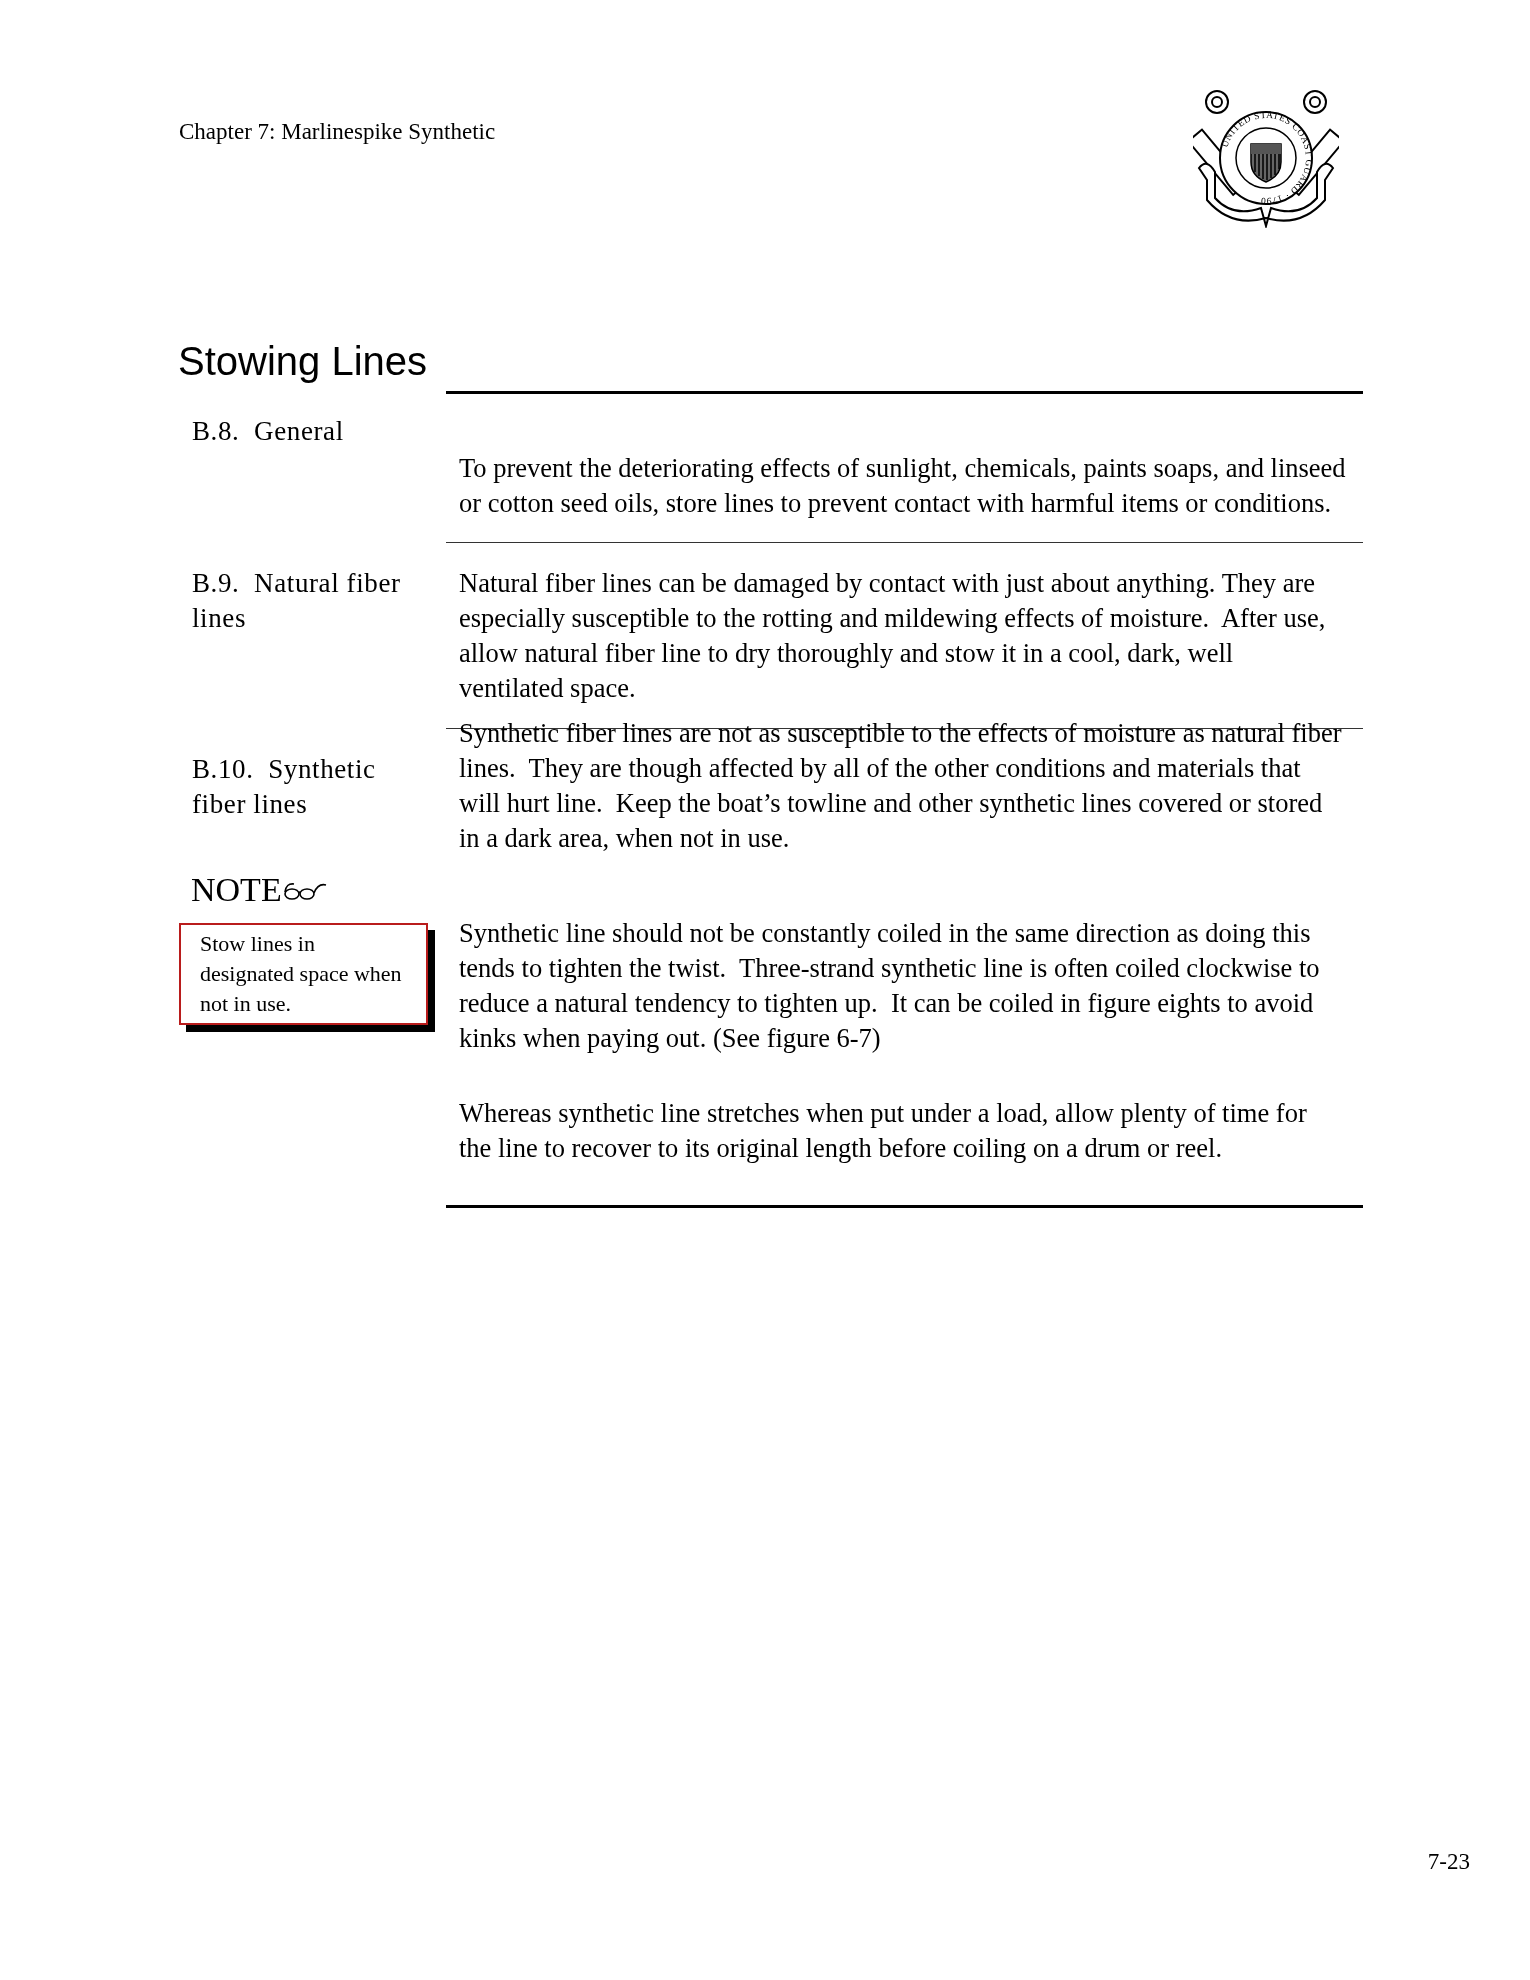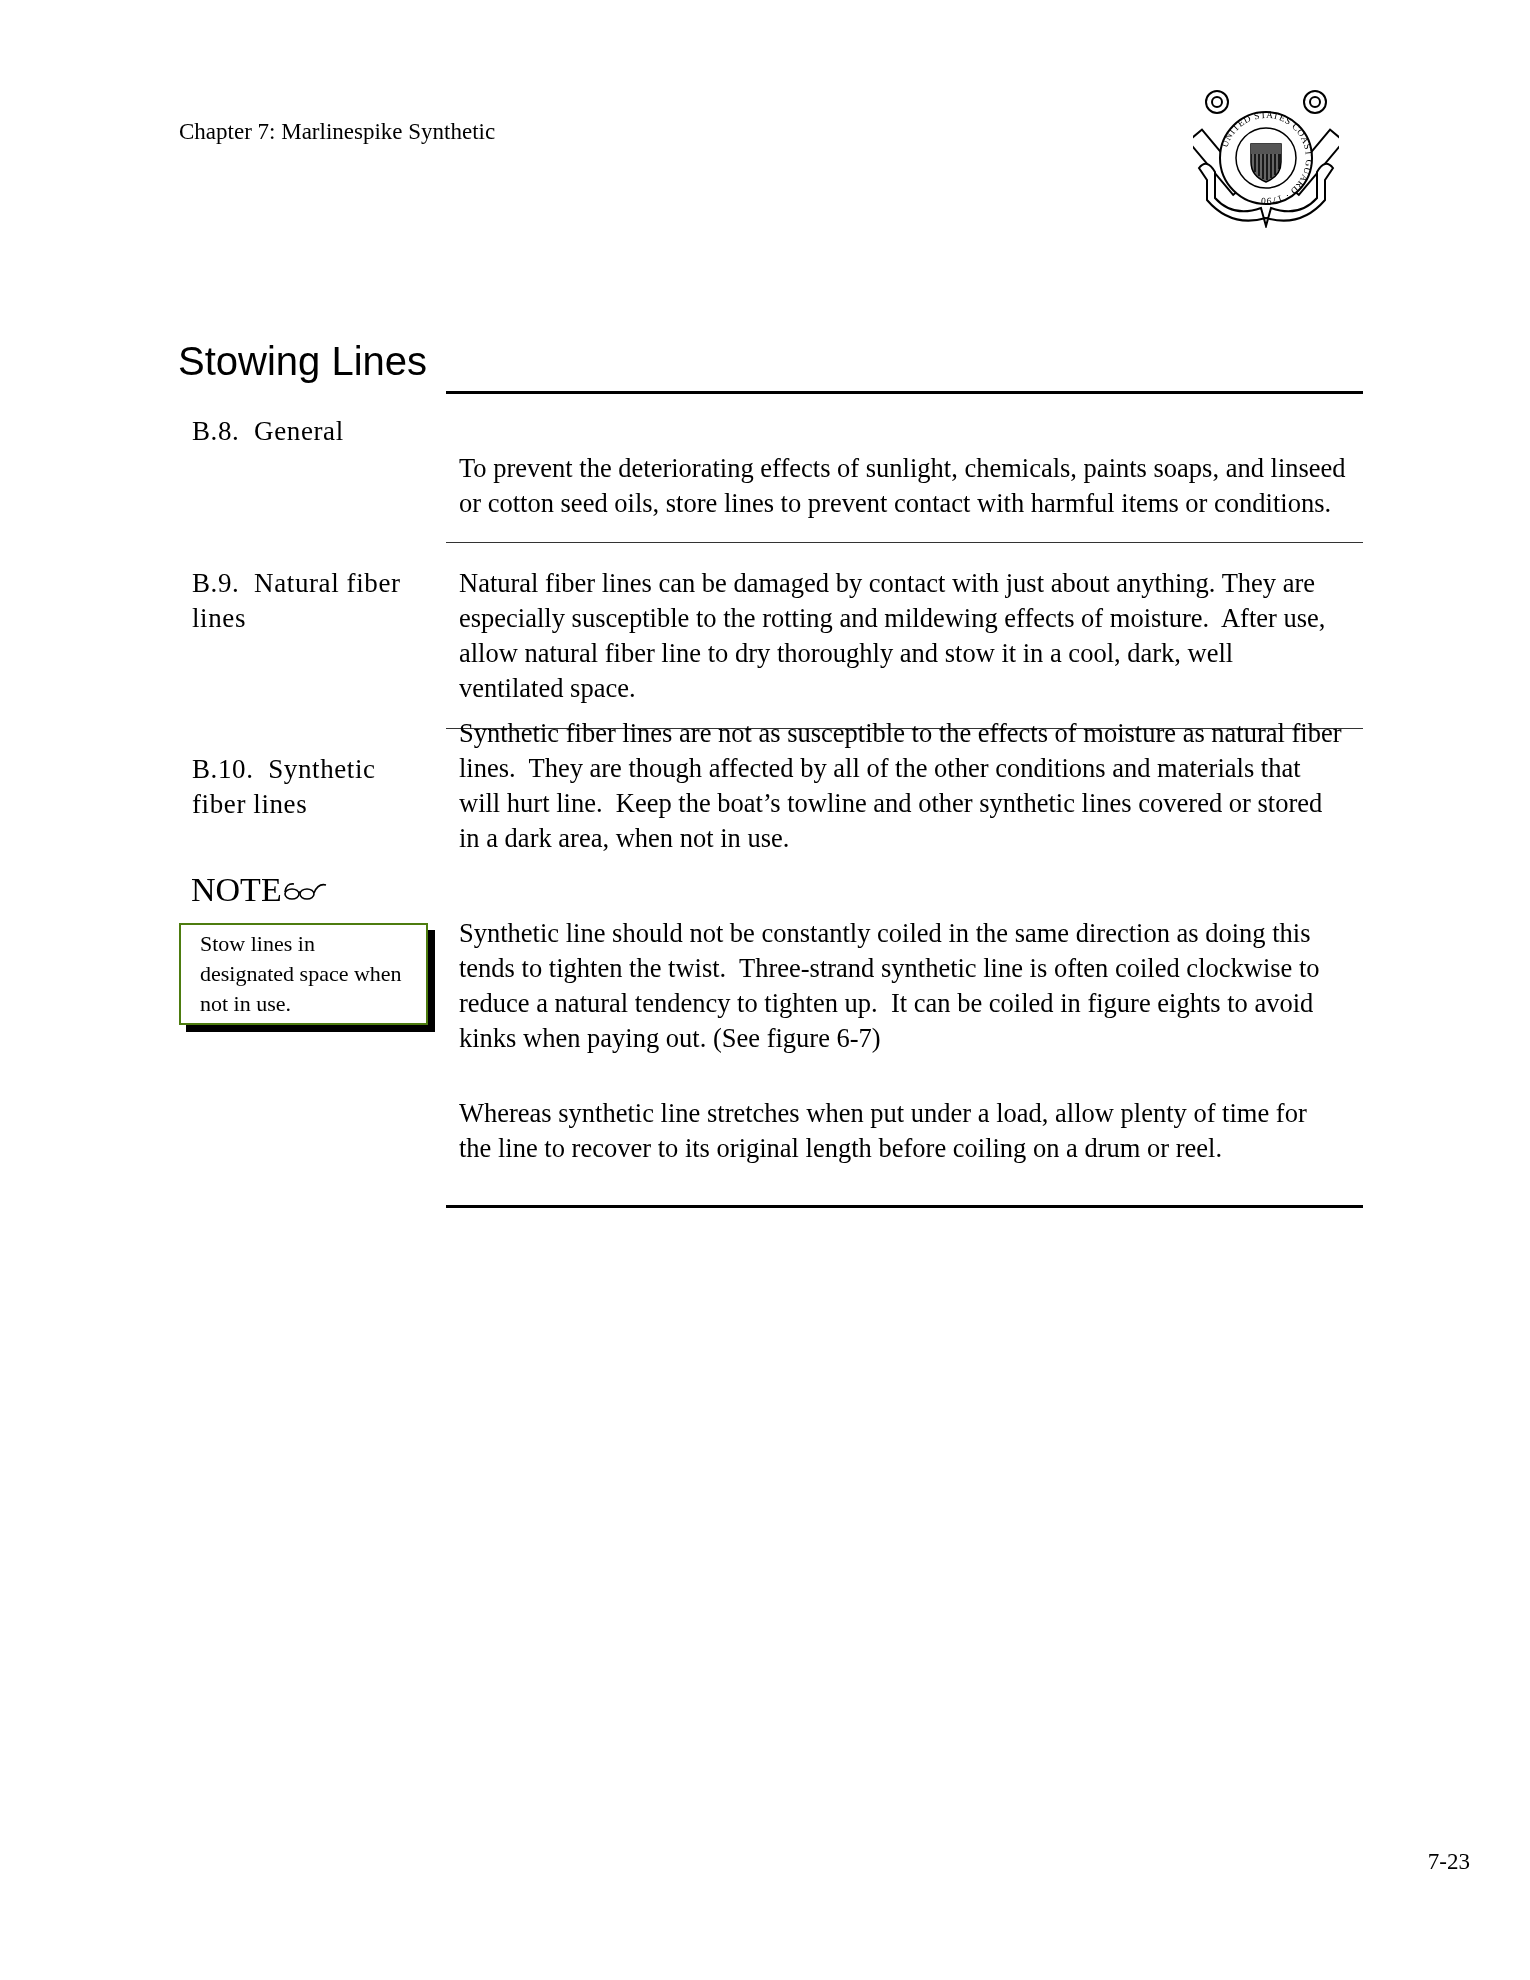"Stow lines in designated space" .note-box { border: 2px solid #4d7c0f -> 2px solid #b91c1c }
